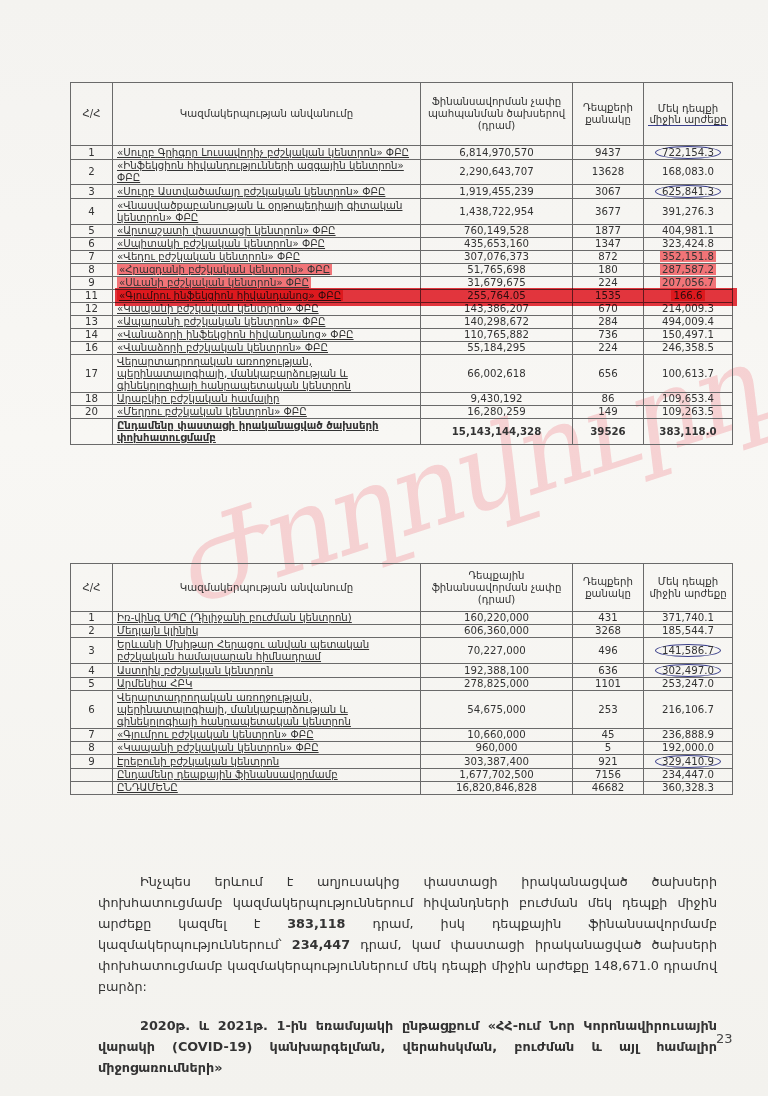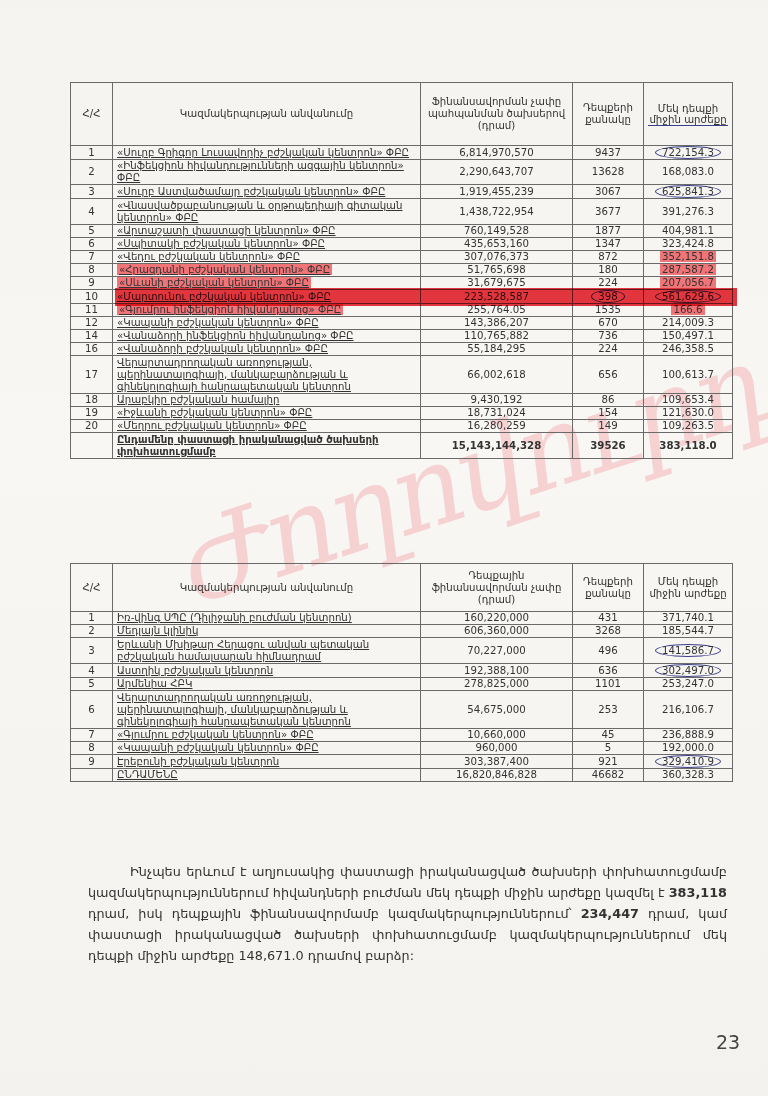"10" tr.r1 { html: <tr> <td>10</td> <td><span>«Մարտունու բժշկական կենտրոն» ՓԲԸ</span></td> <td>223,528,587</td> <td><span>398</span></td> <td><span>561,629.6</span></td> </tr> -> none }
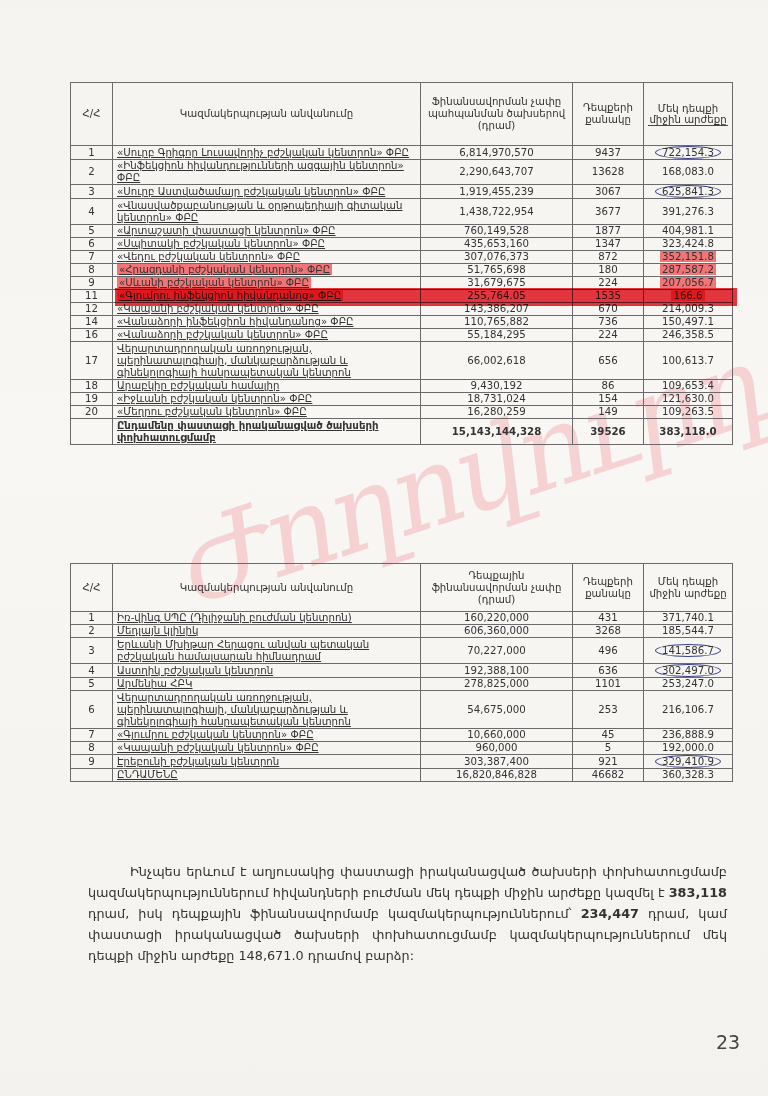"13" tr.r1 { html: none -> <tr> <td>13</td> <td><span>«Ապարանի բժշկական կենտրոն» ՓԲԸ</span></td> <td>140,298,672</td> <td><span>284</span></td> <td><span>494,009.4</span></td> </tr> }
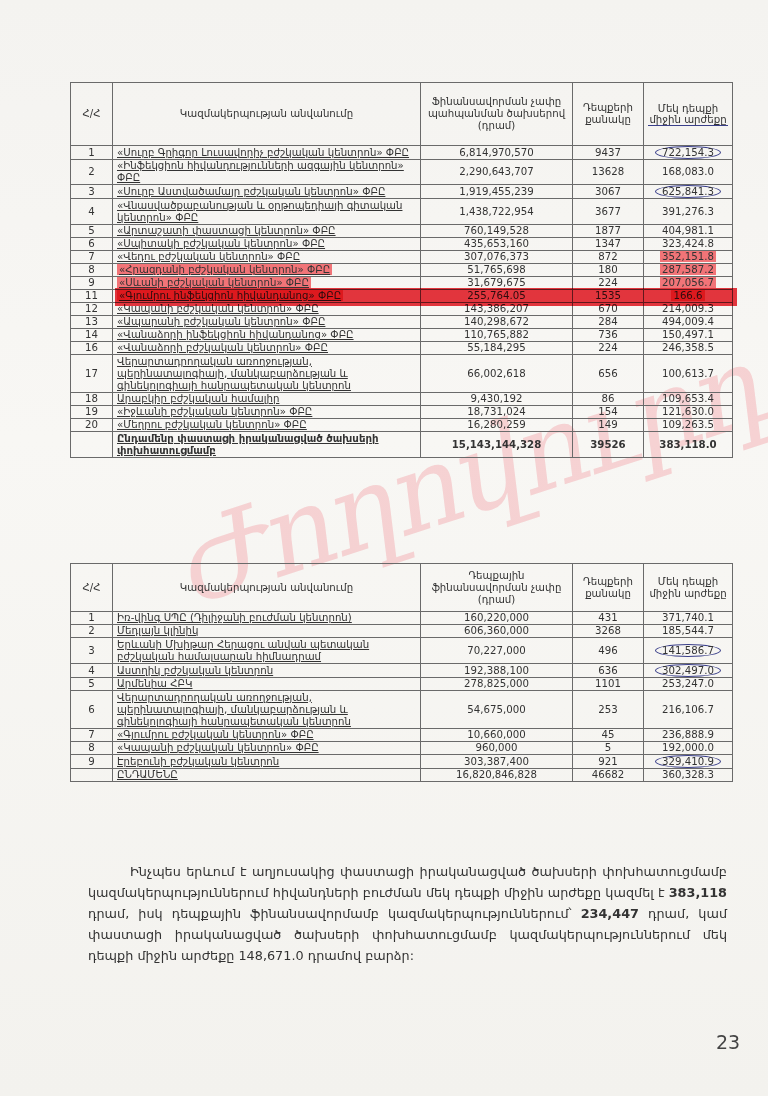"19" tr.r1 { html: <tr> <td>19</td> <td><span>«Իջևանի բժշկական կենտրոն» ՓԲԸ</span></td> <td>18,731,024</td> <td><span>154</span></td> <td><span>121,630.0</span></td> </tr> -> none }
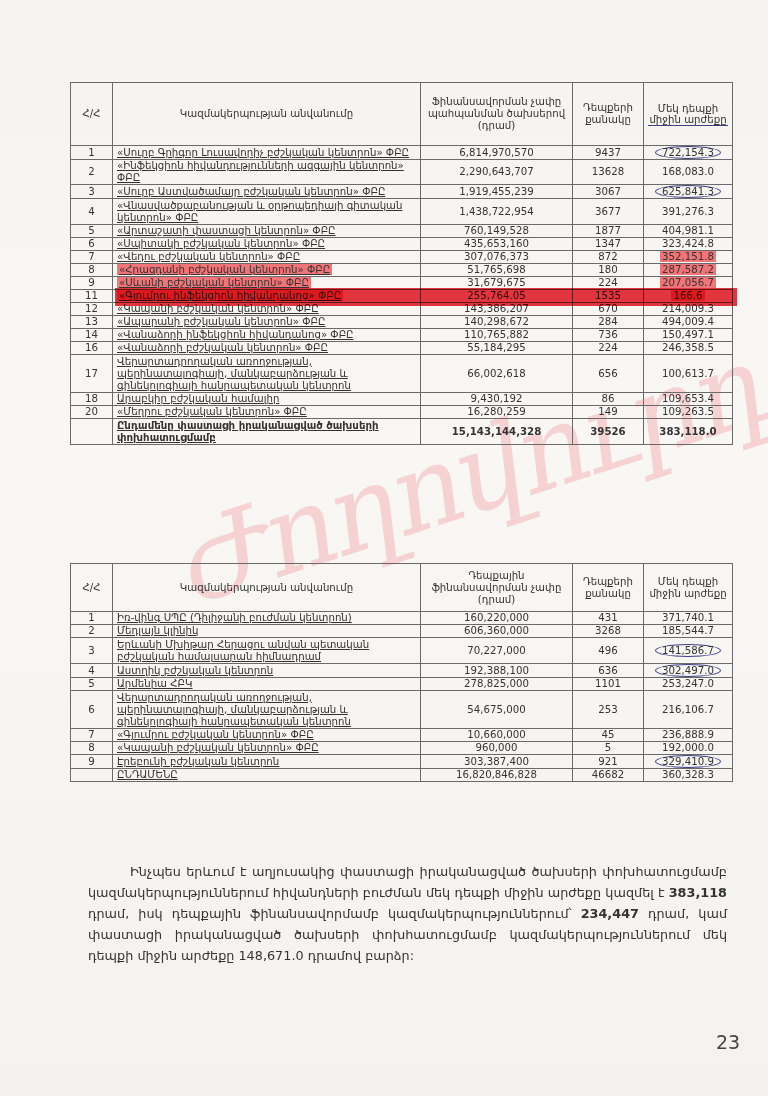"Ընդամենը դեպքային ֆինանսավորմամբ" tr.r1 { html: none -> <tr> <td></td> <td>Ընդամենը դեպքային ֆինանսավորմամբ</td> <td>1,677,702,500</td> <td>7156</td> <td>234,447.0</td> </tr> }
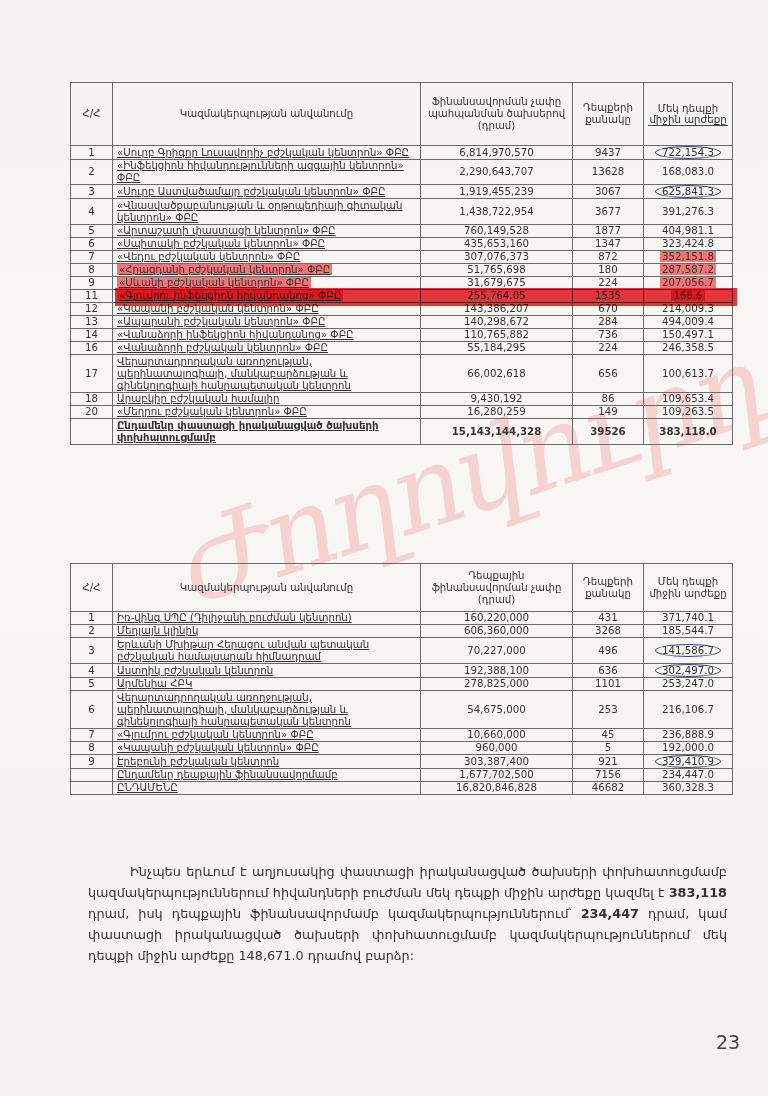"Ինչպես երևում է աղյուսակից փաստացի" .para p { margin: 8px -> 18px }
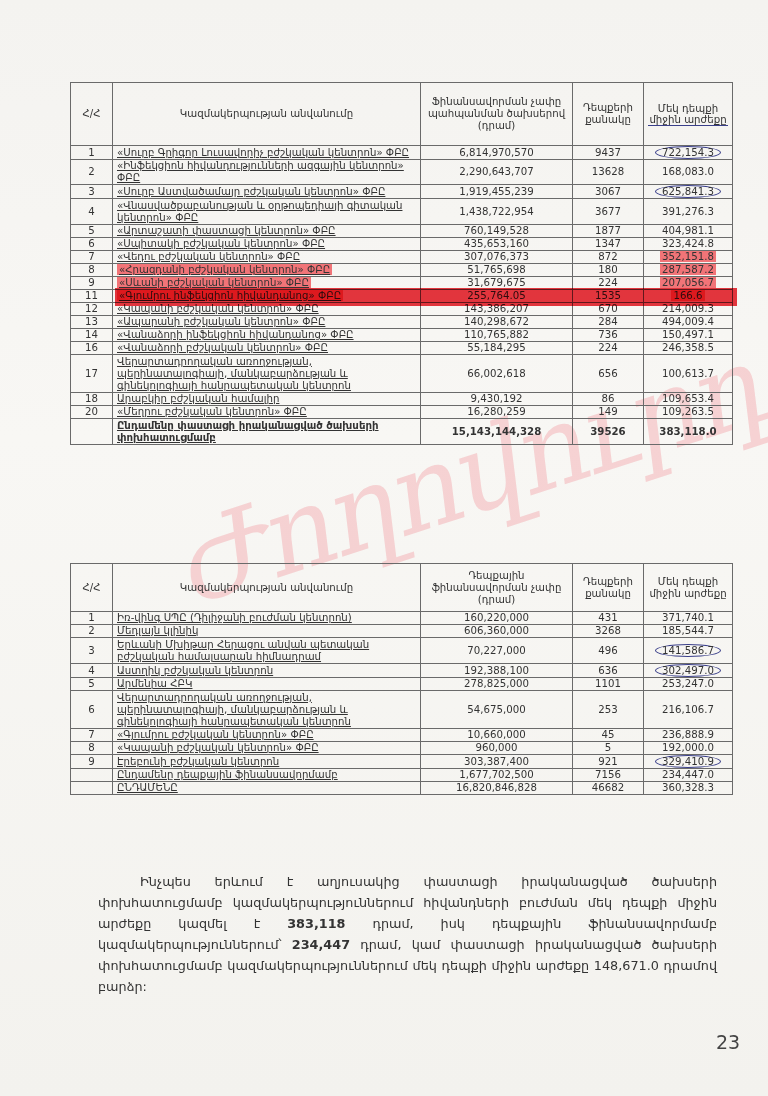"2020թ. և 2021թ. 1-ին եռամսյակի" p { html: none -> <p><b>2020թ. և 2021թ. 1-ին եռամսյակի ընթացքում «ՀՀ-ում Նոր Կորոնավիրուսային վարակի (COVID-19) կանխարգելման, վերահսկման, բուժման և այլ համալիր միջոցառումների»</b></p> }
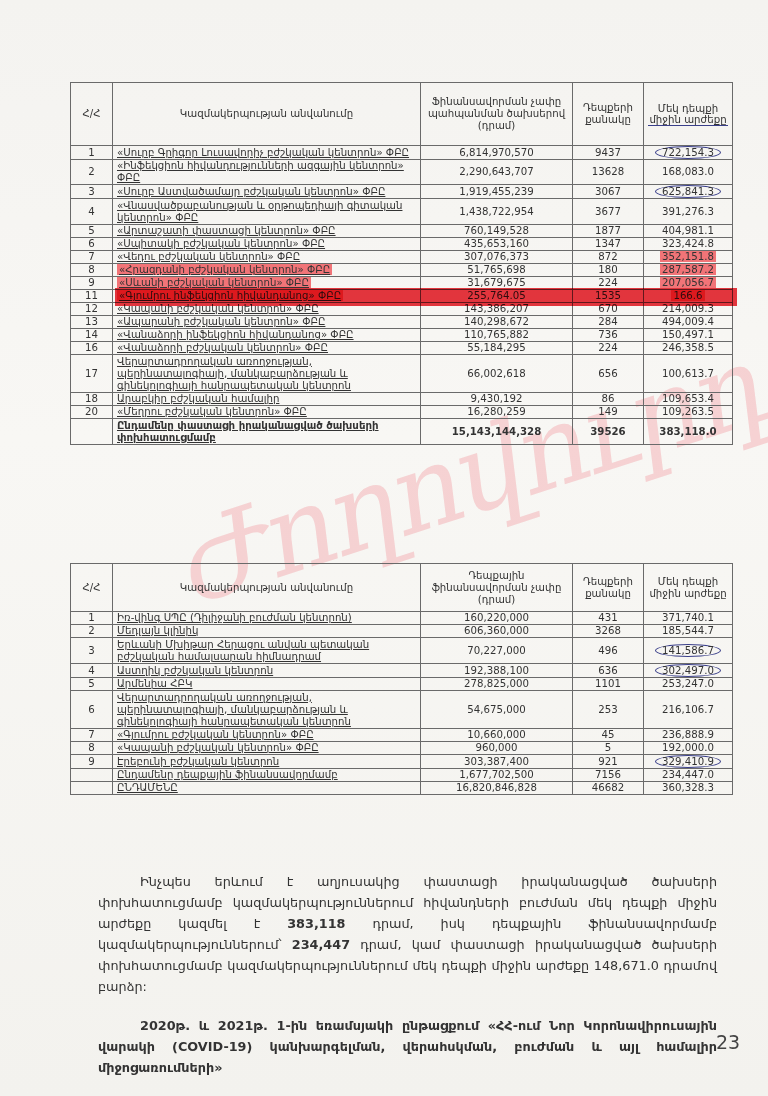"23" .pagenum { font-size: 19px -> 13px }
